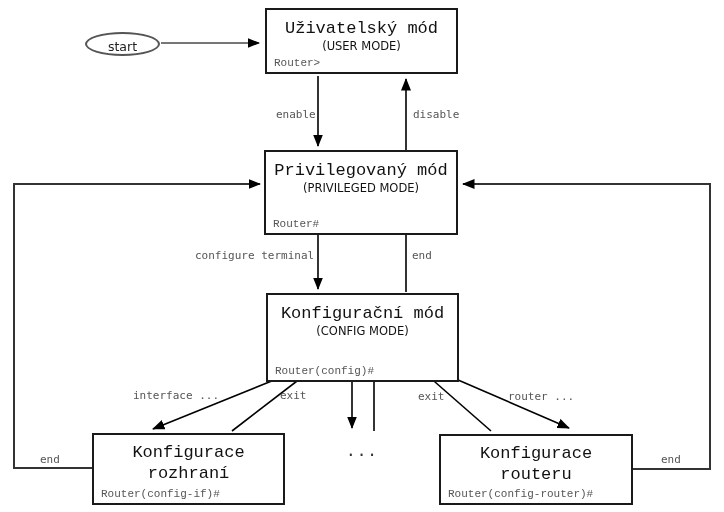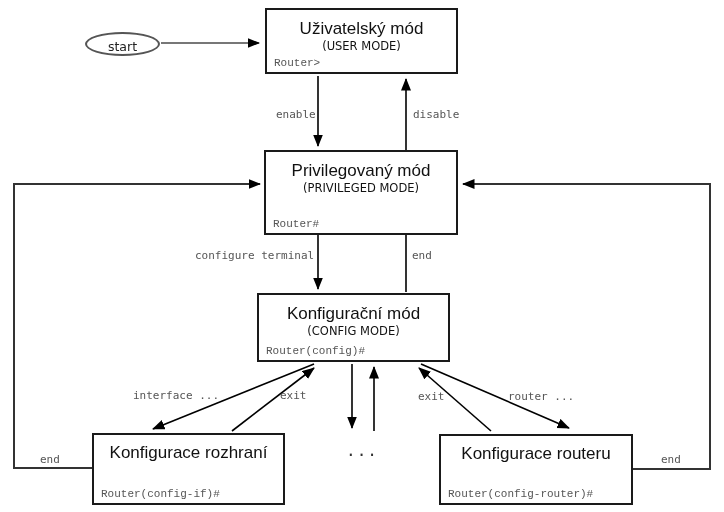"Uživatelský mód" .node .title { font-family: Liberation Sans, sans-serif -> Liberation Mono, monospace }
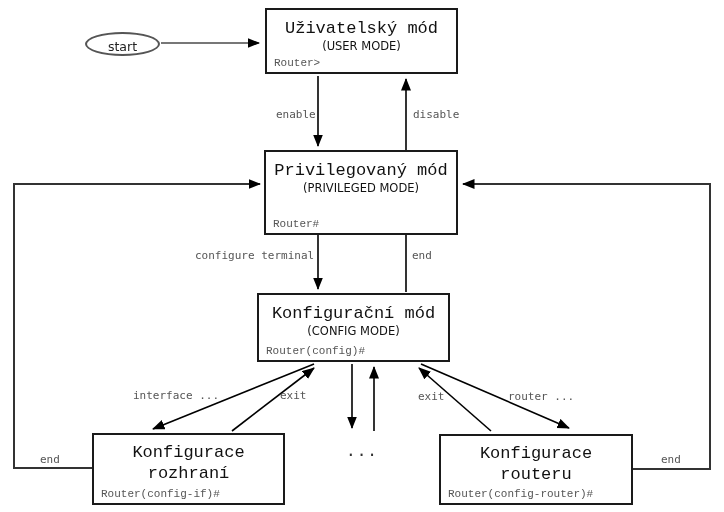"Konfigurační mód" div.node { height: 69px -> 89px; left: 257px -> 266px }
